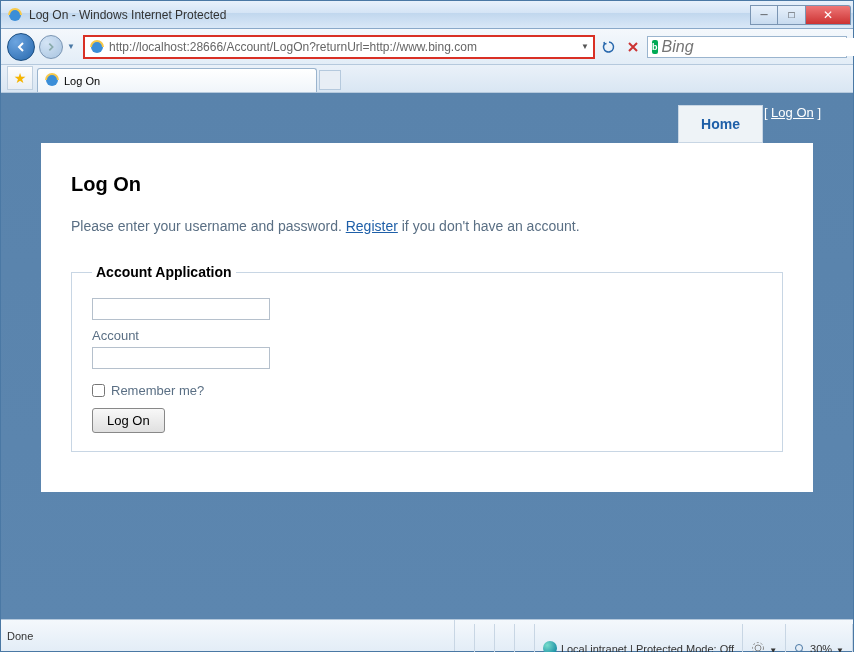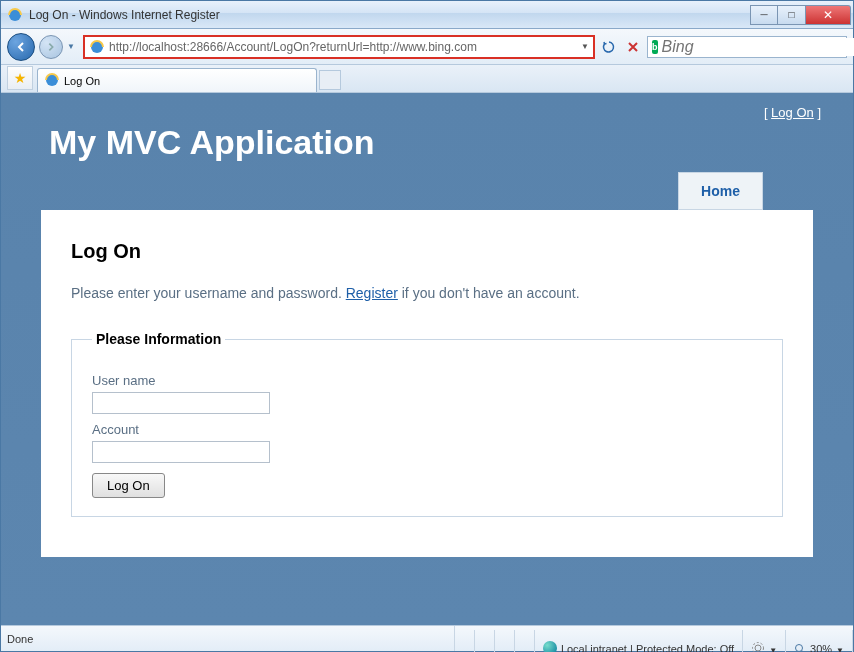"Log On - Windows Internet" span.titlebar-text { text: Register -> Protected }
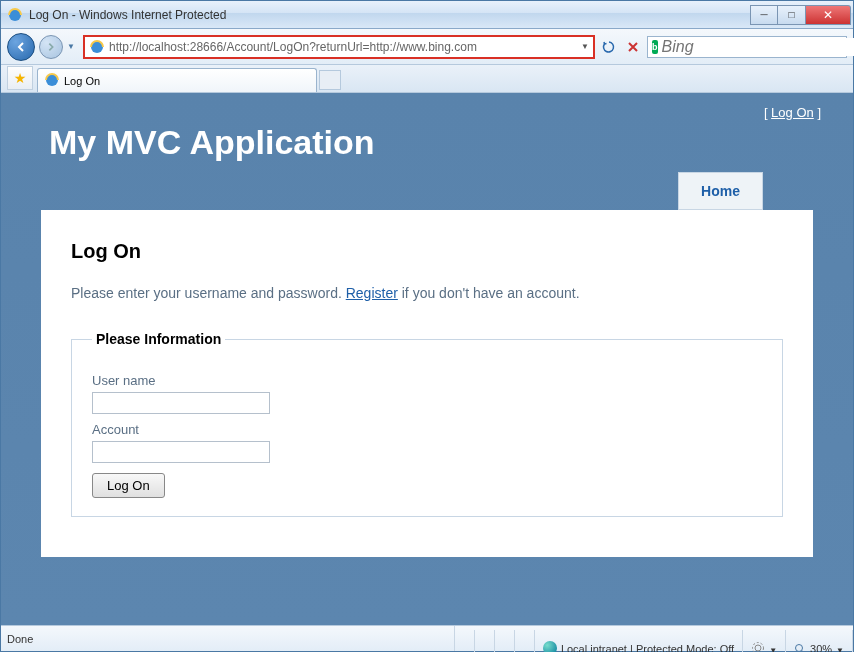"My MVC Application" div.site-title { html: <div>My MVC Application</div> -> none }
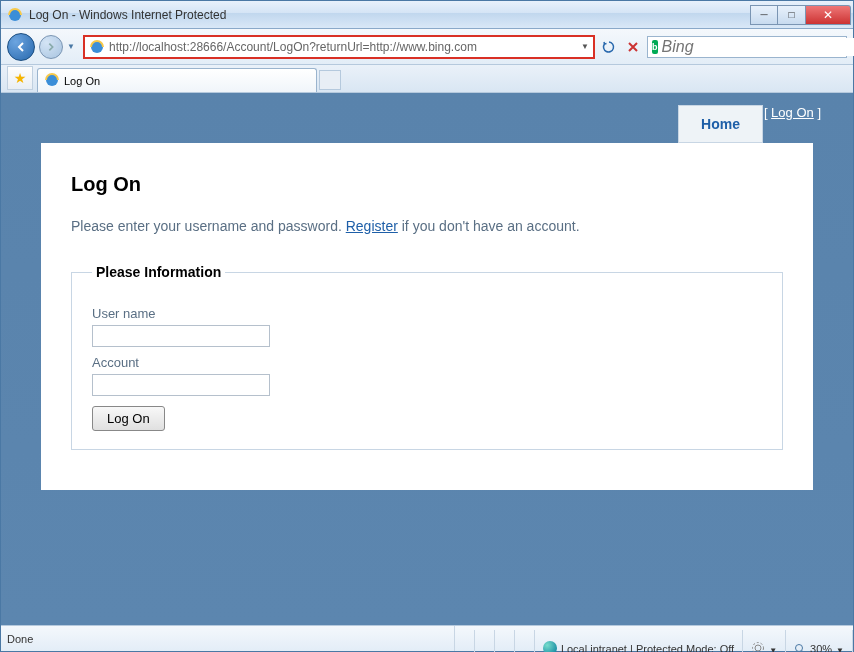"Please Information" legend { text: Please Information -> Account Application }
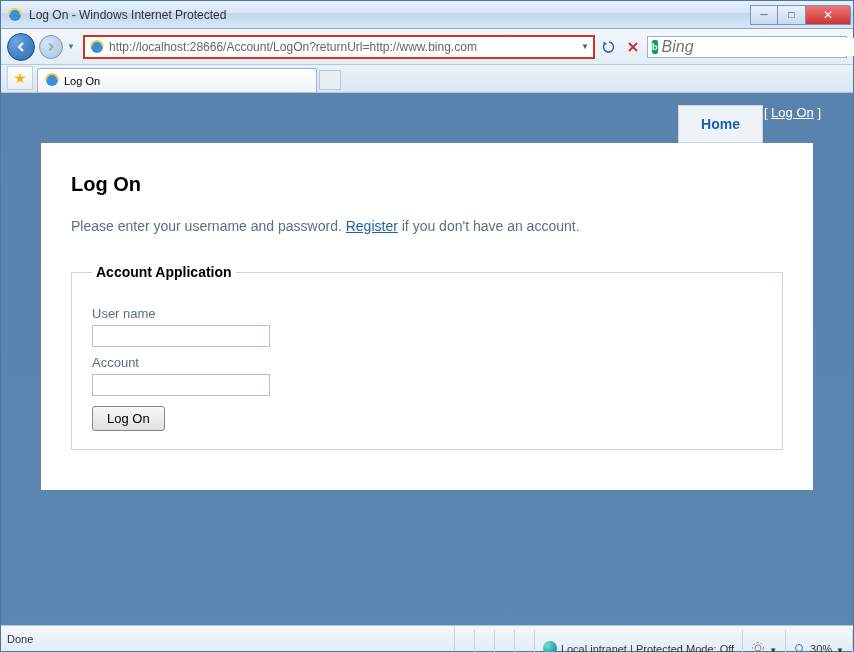"User name" div.field-label { html: <div>User name</div> -> none }
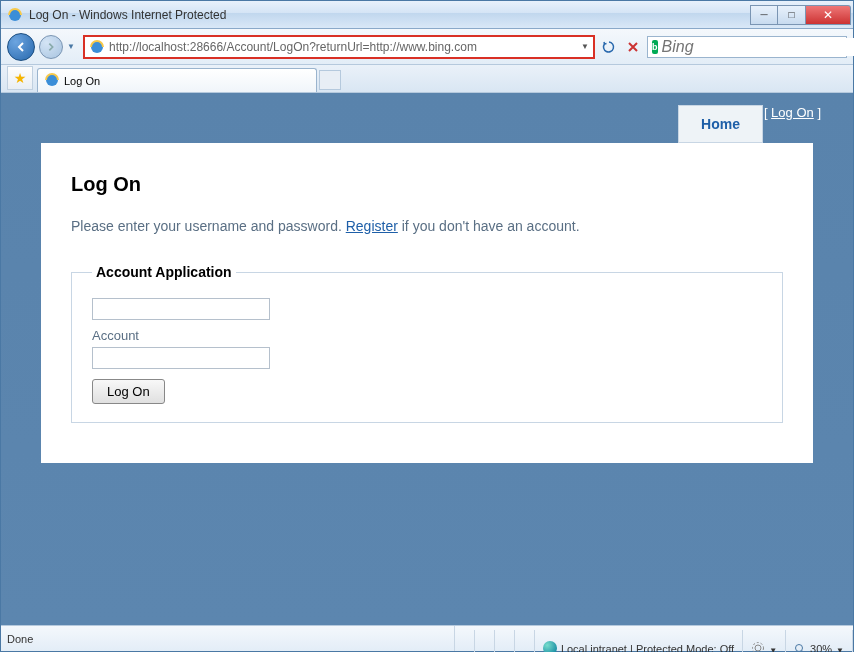"Remember me?" label.remember { html: none -> <label> <input> <span>Remember me?</span> </label> }
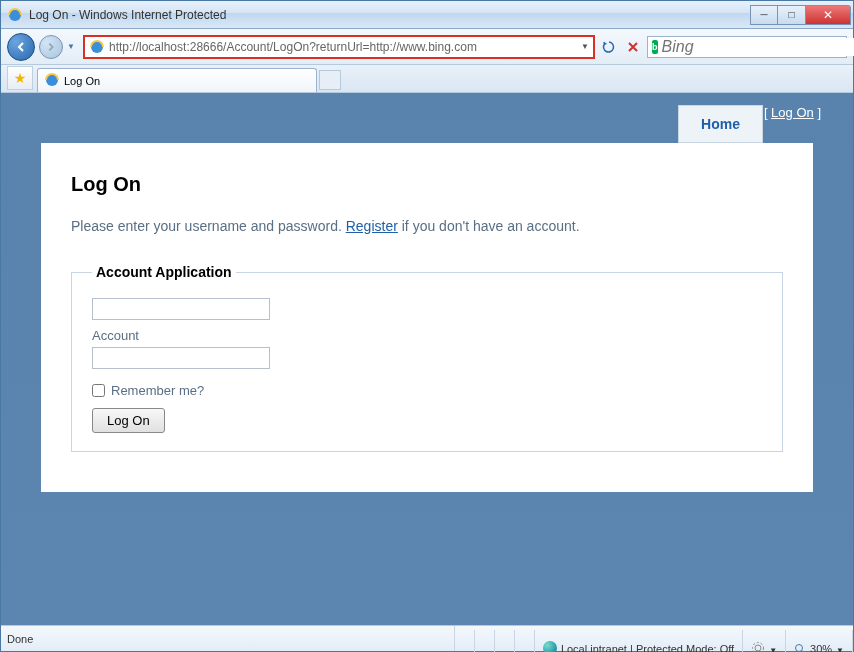"Done" .statusbar { height: 26px -> 32px }
